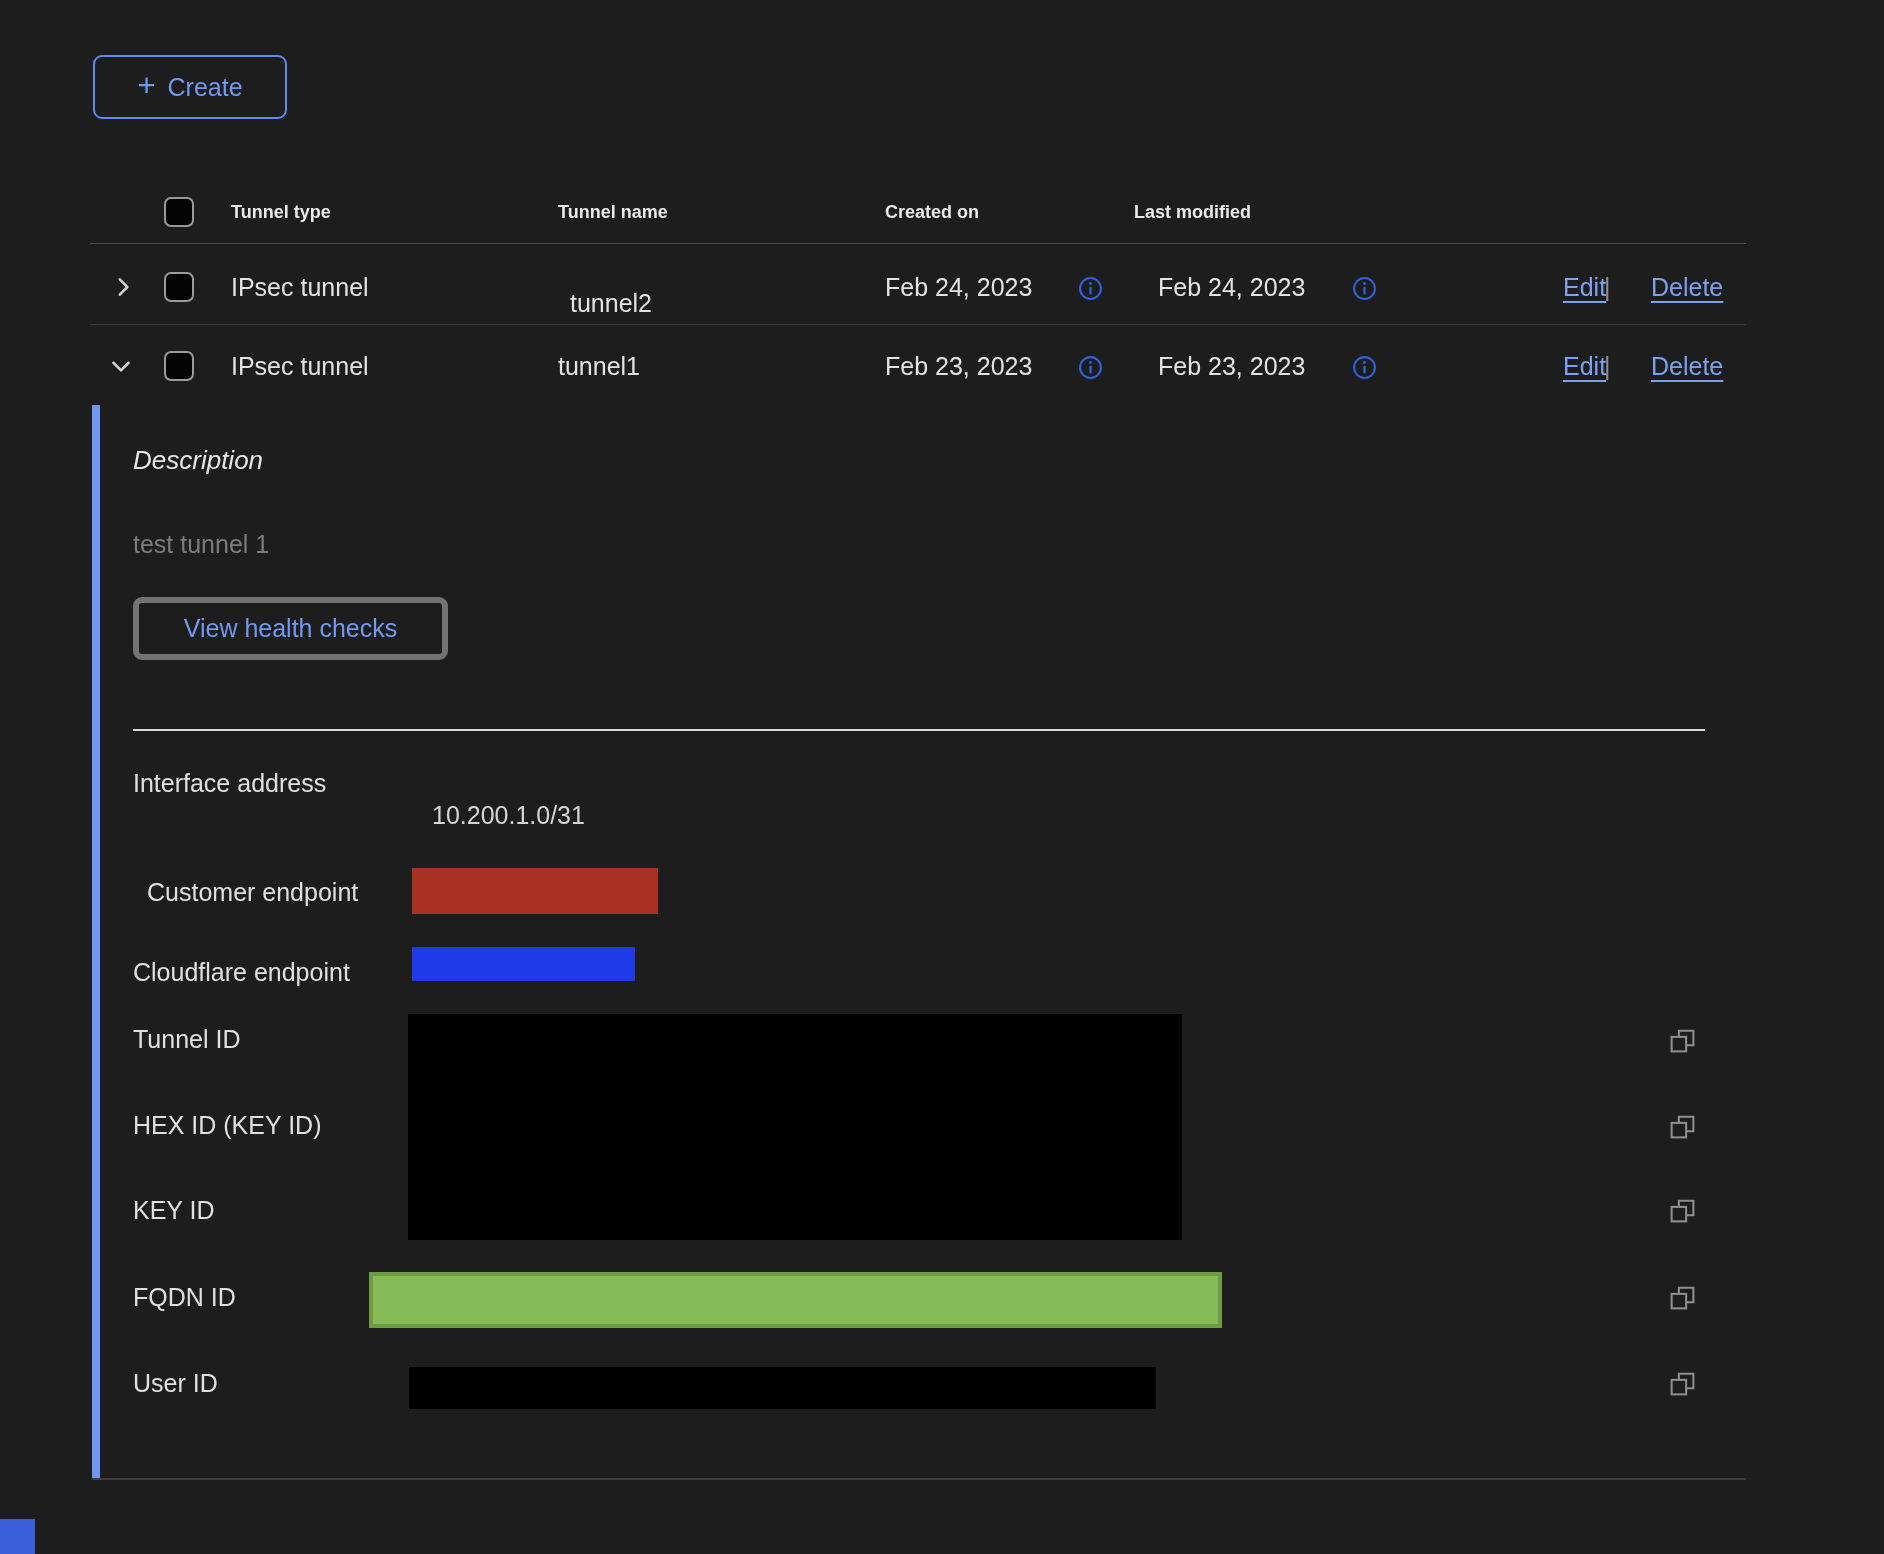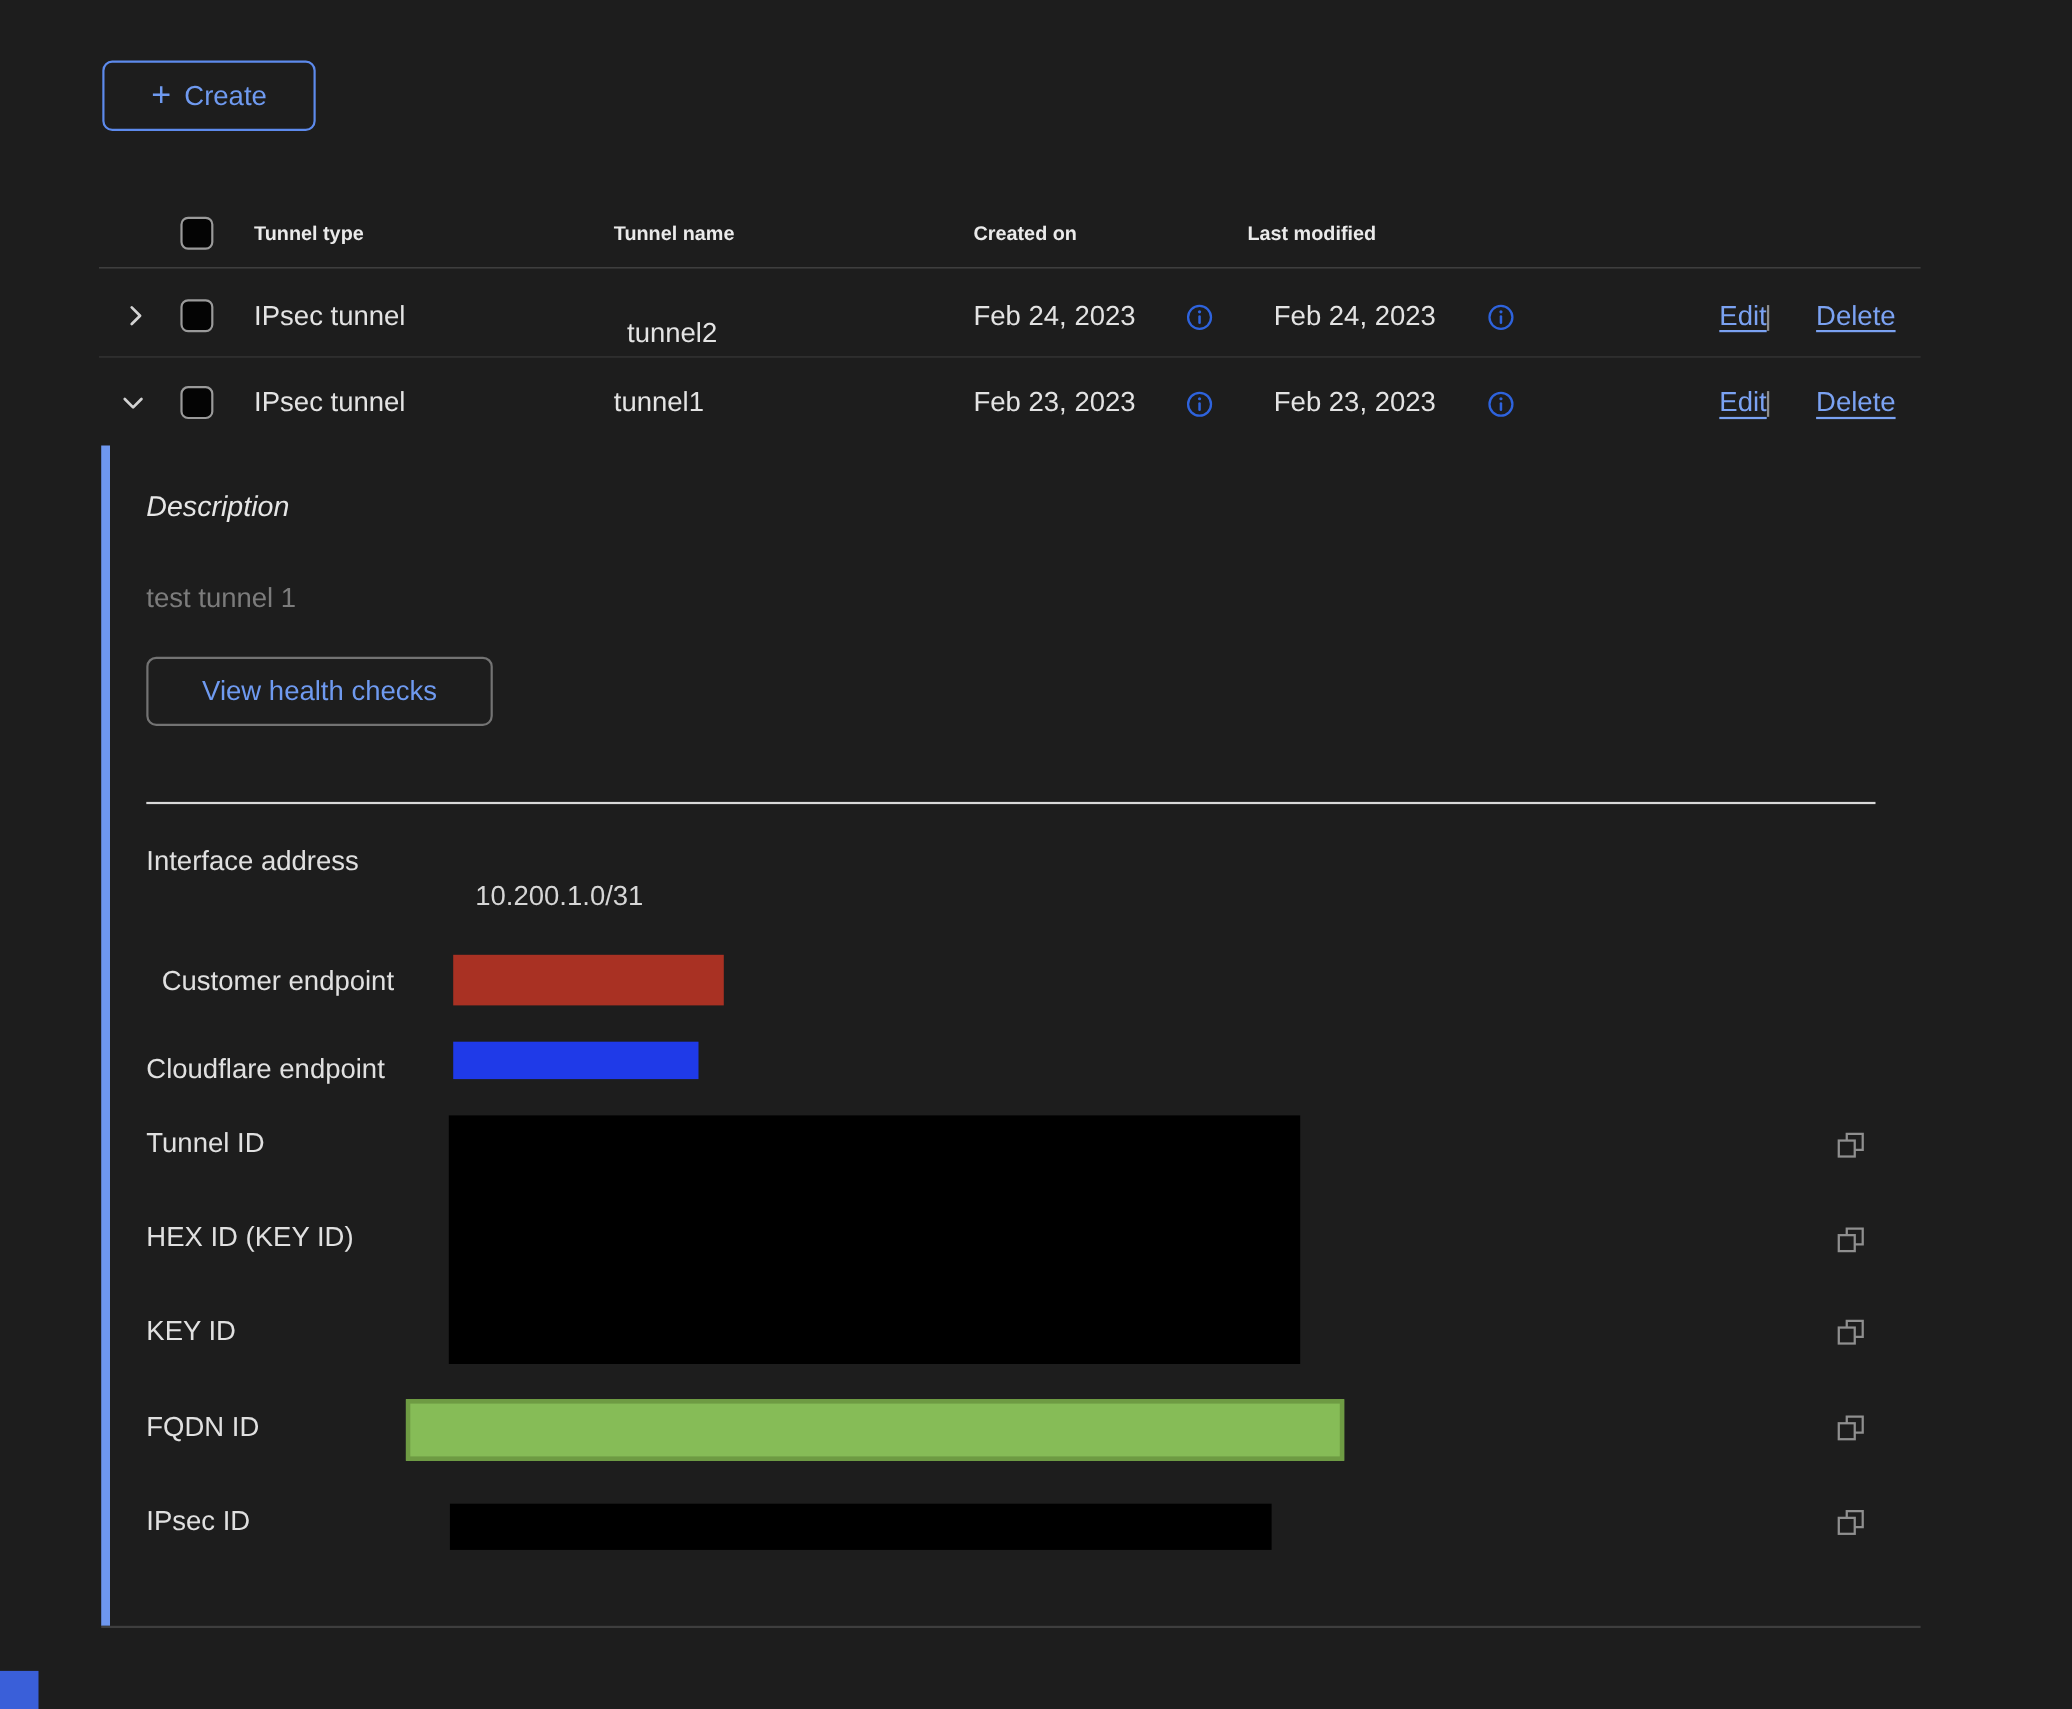"View health checks" .health-btn { border: 2px solid #737373 -> 6px solid #737373 }
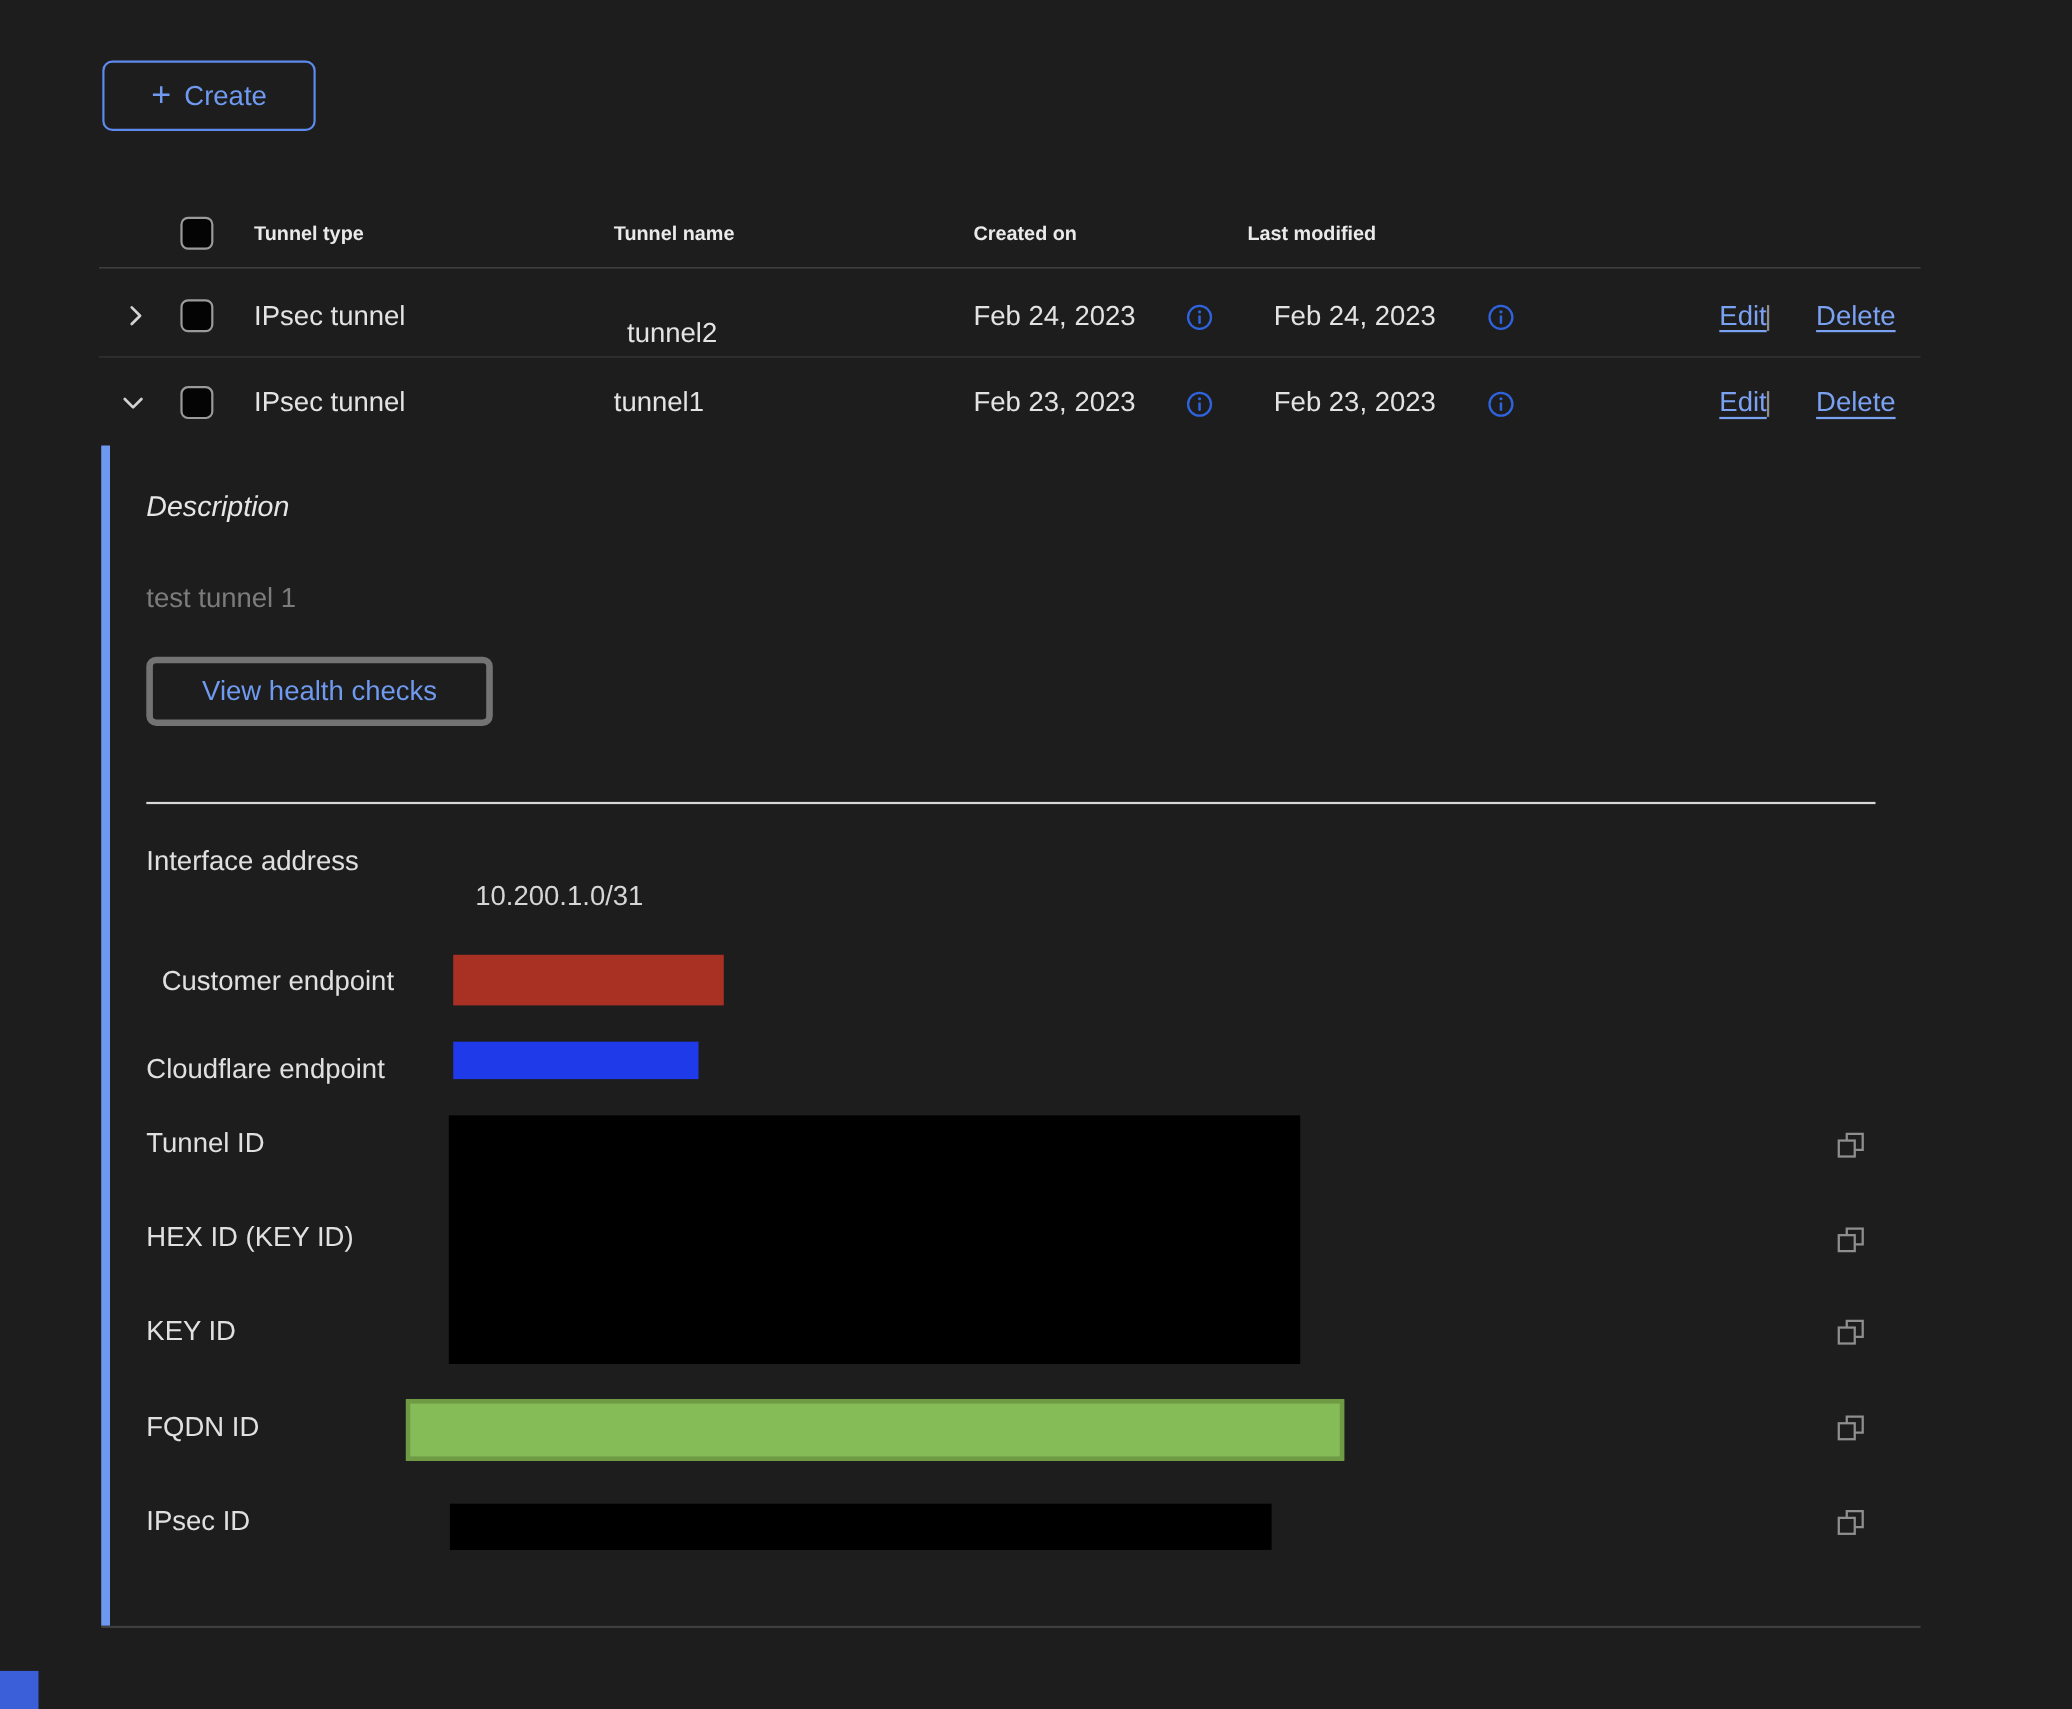"IPsec ID" div.abs { text: IPsec -> User }
